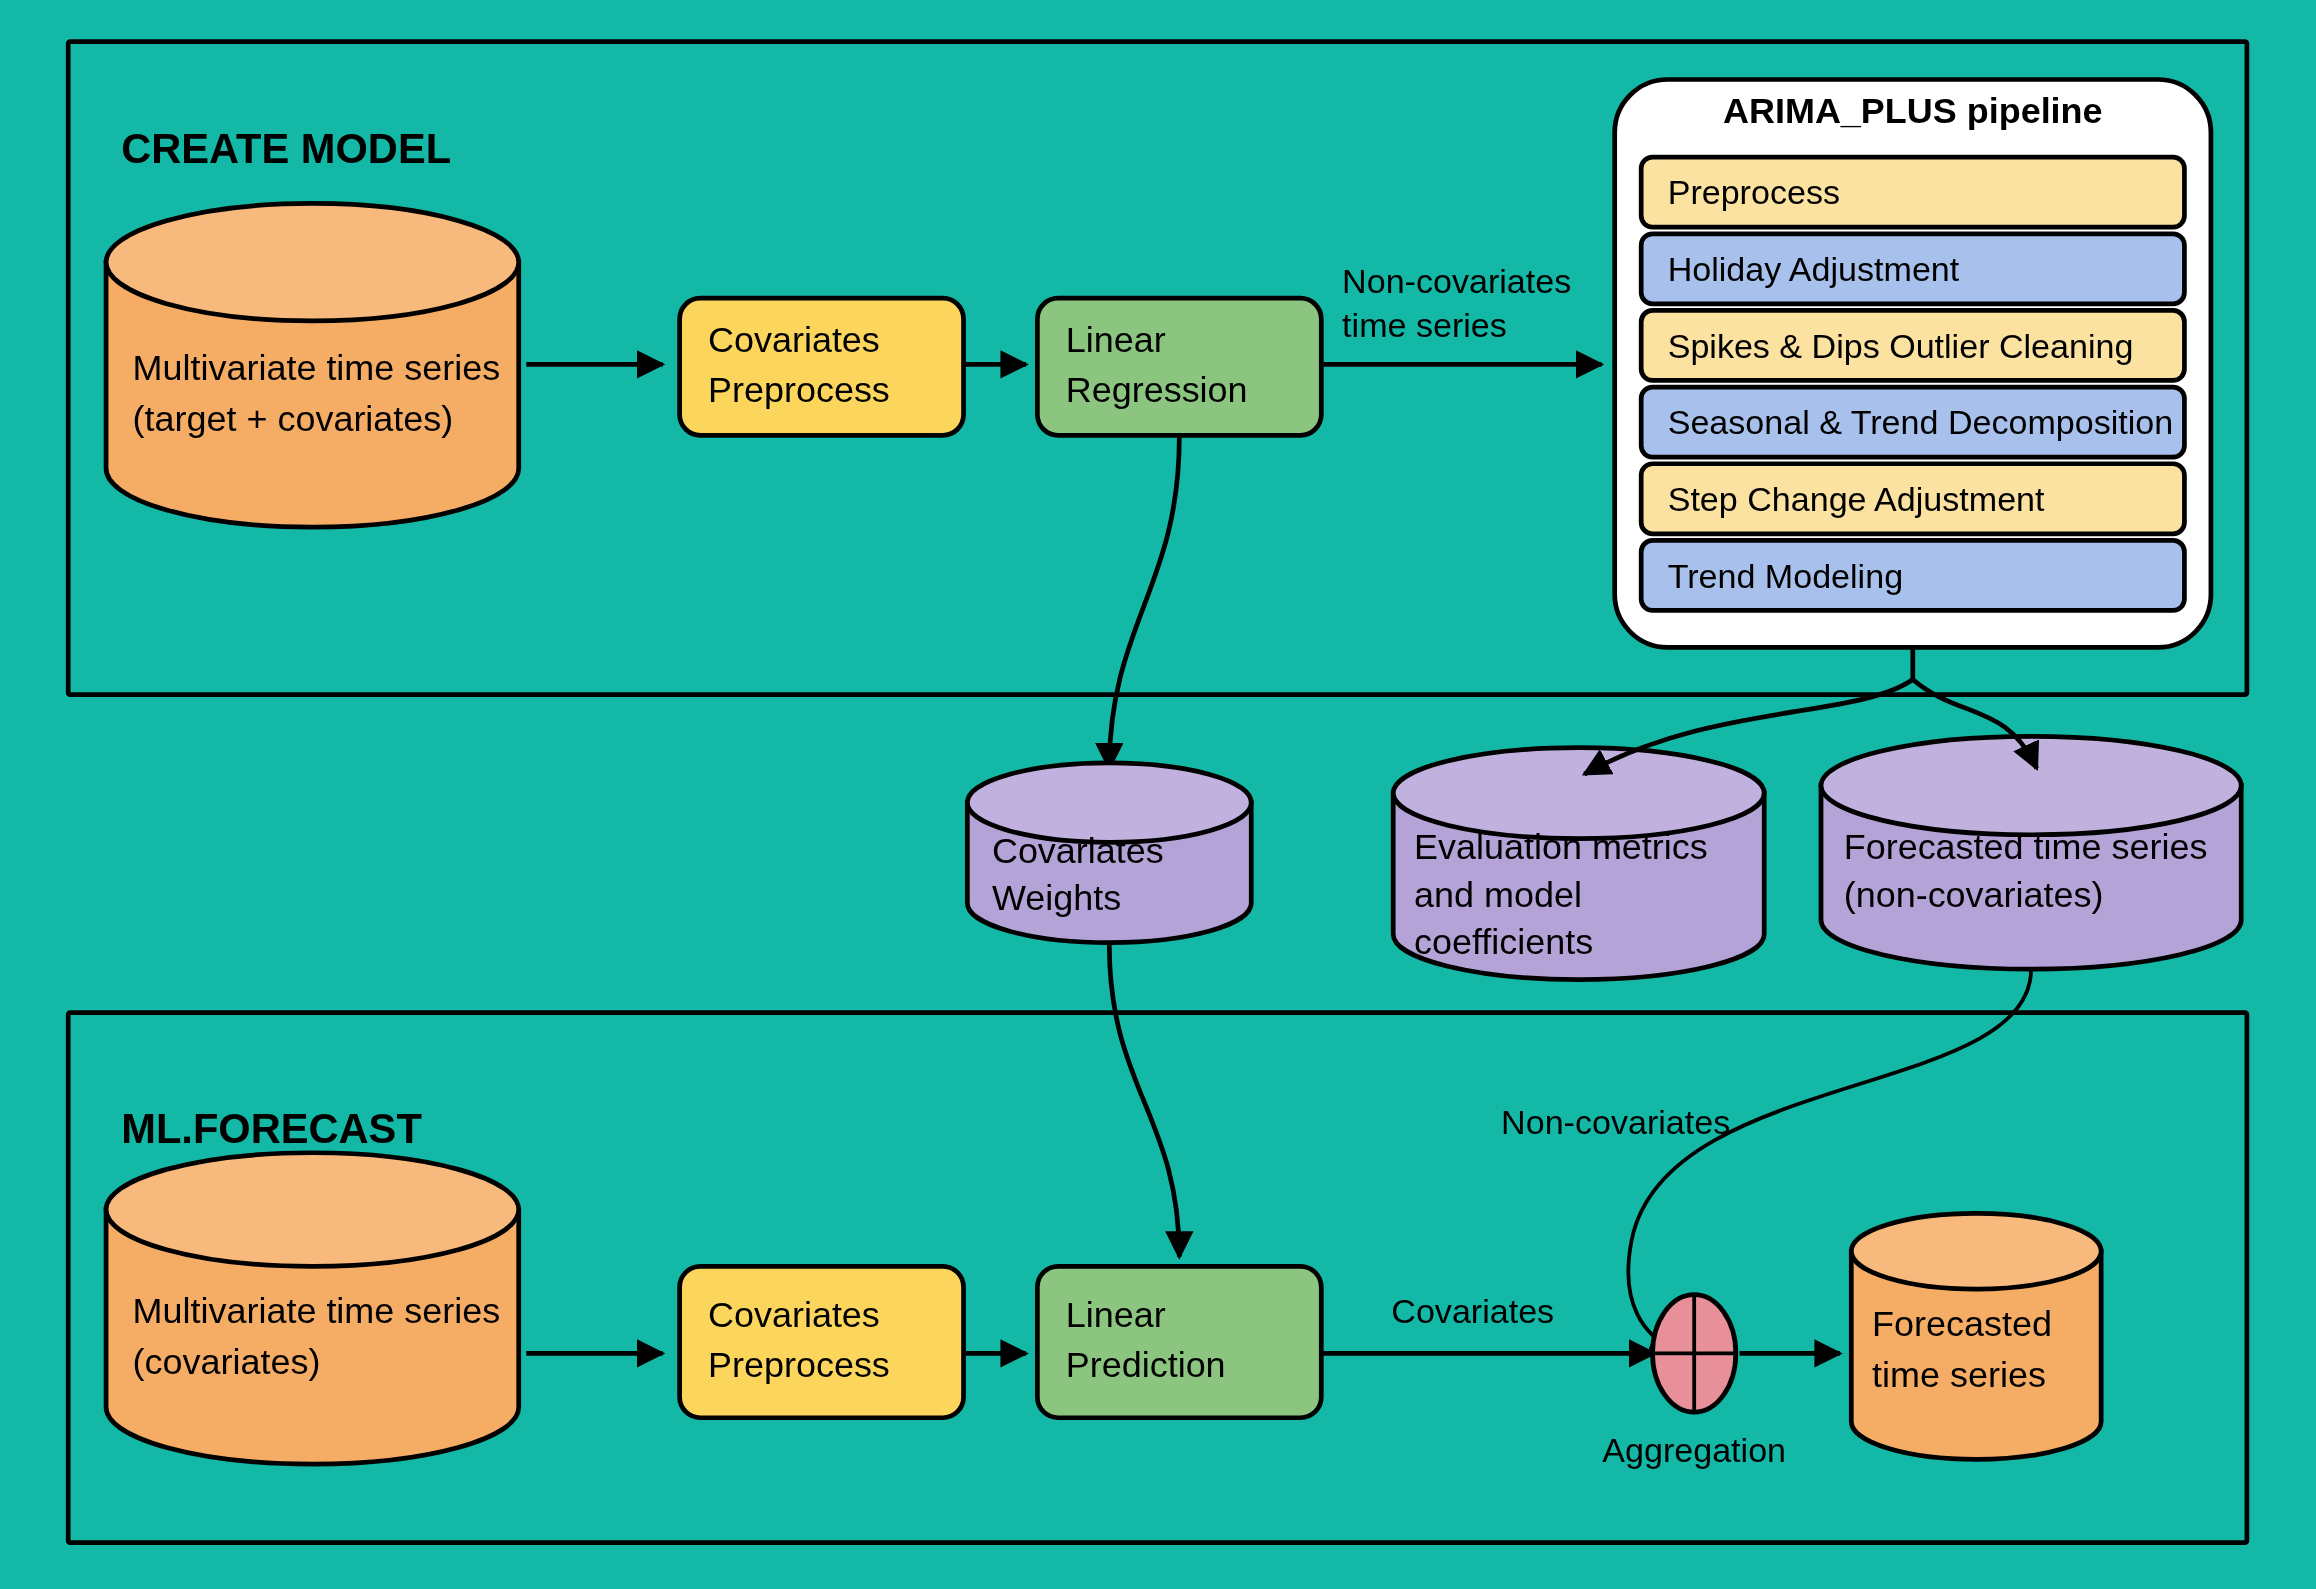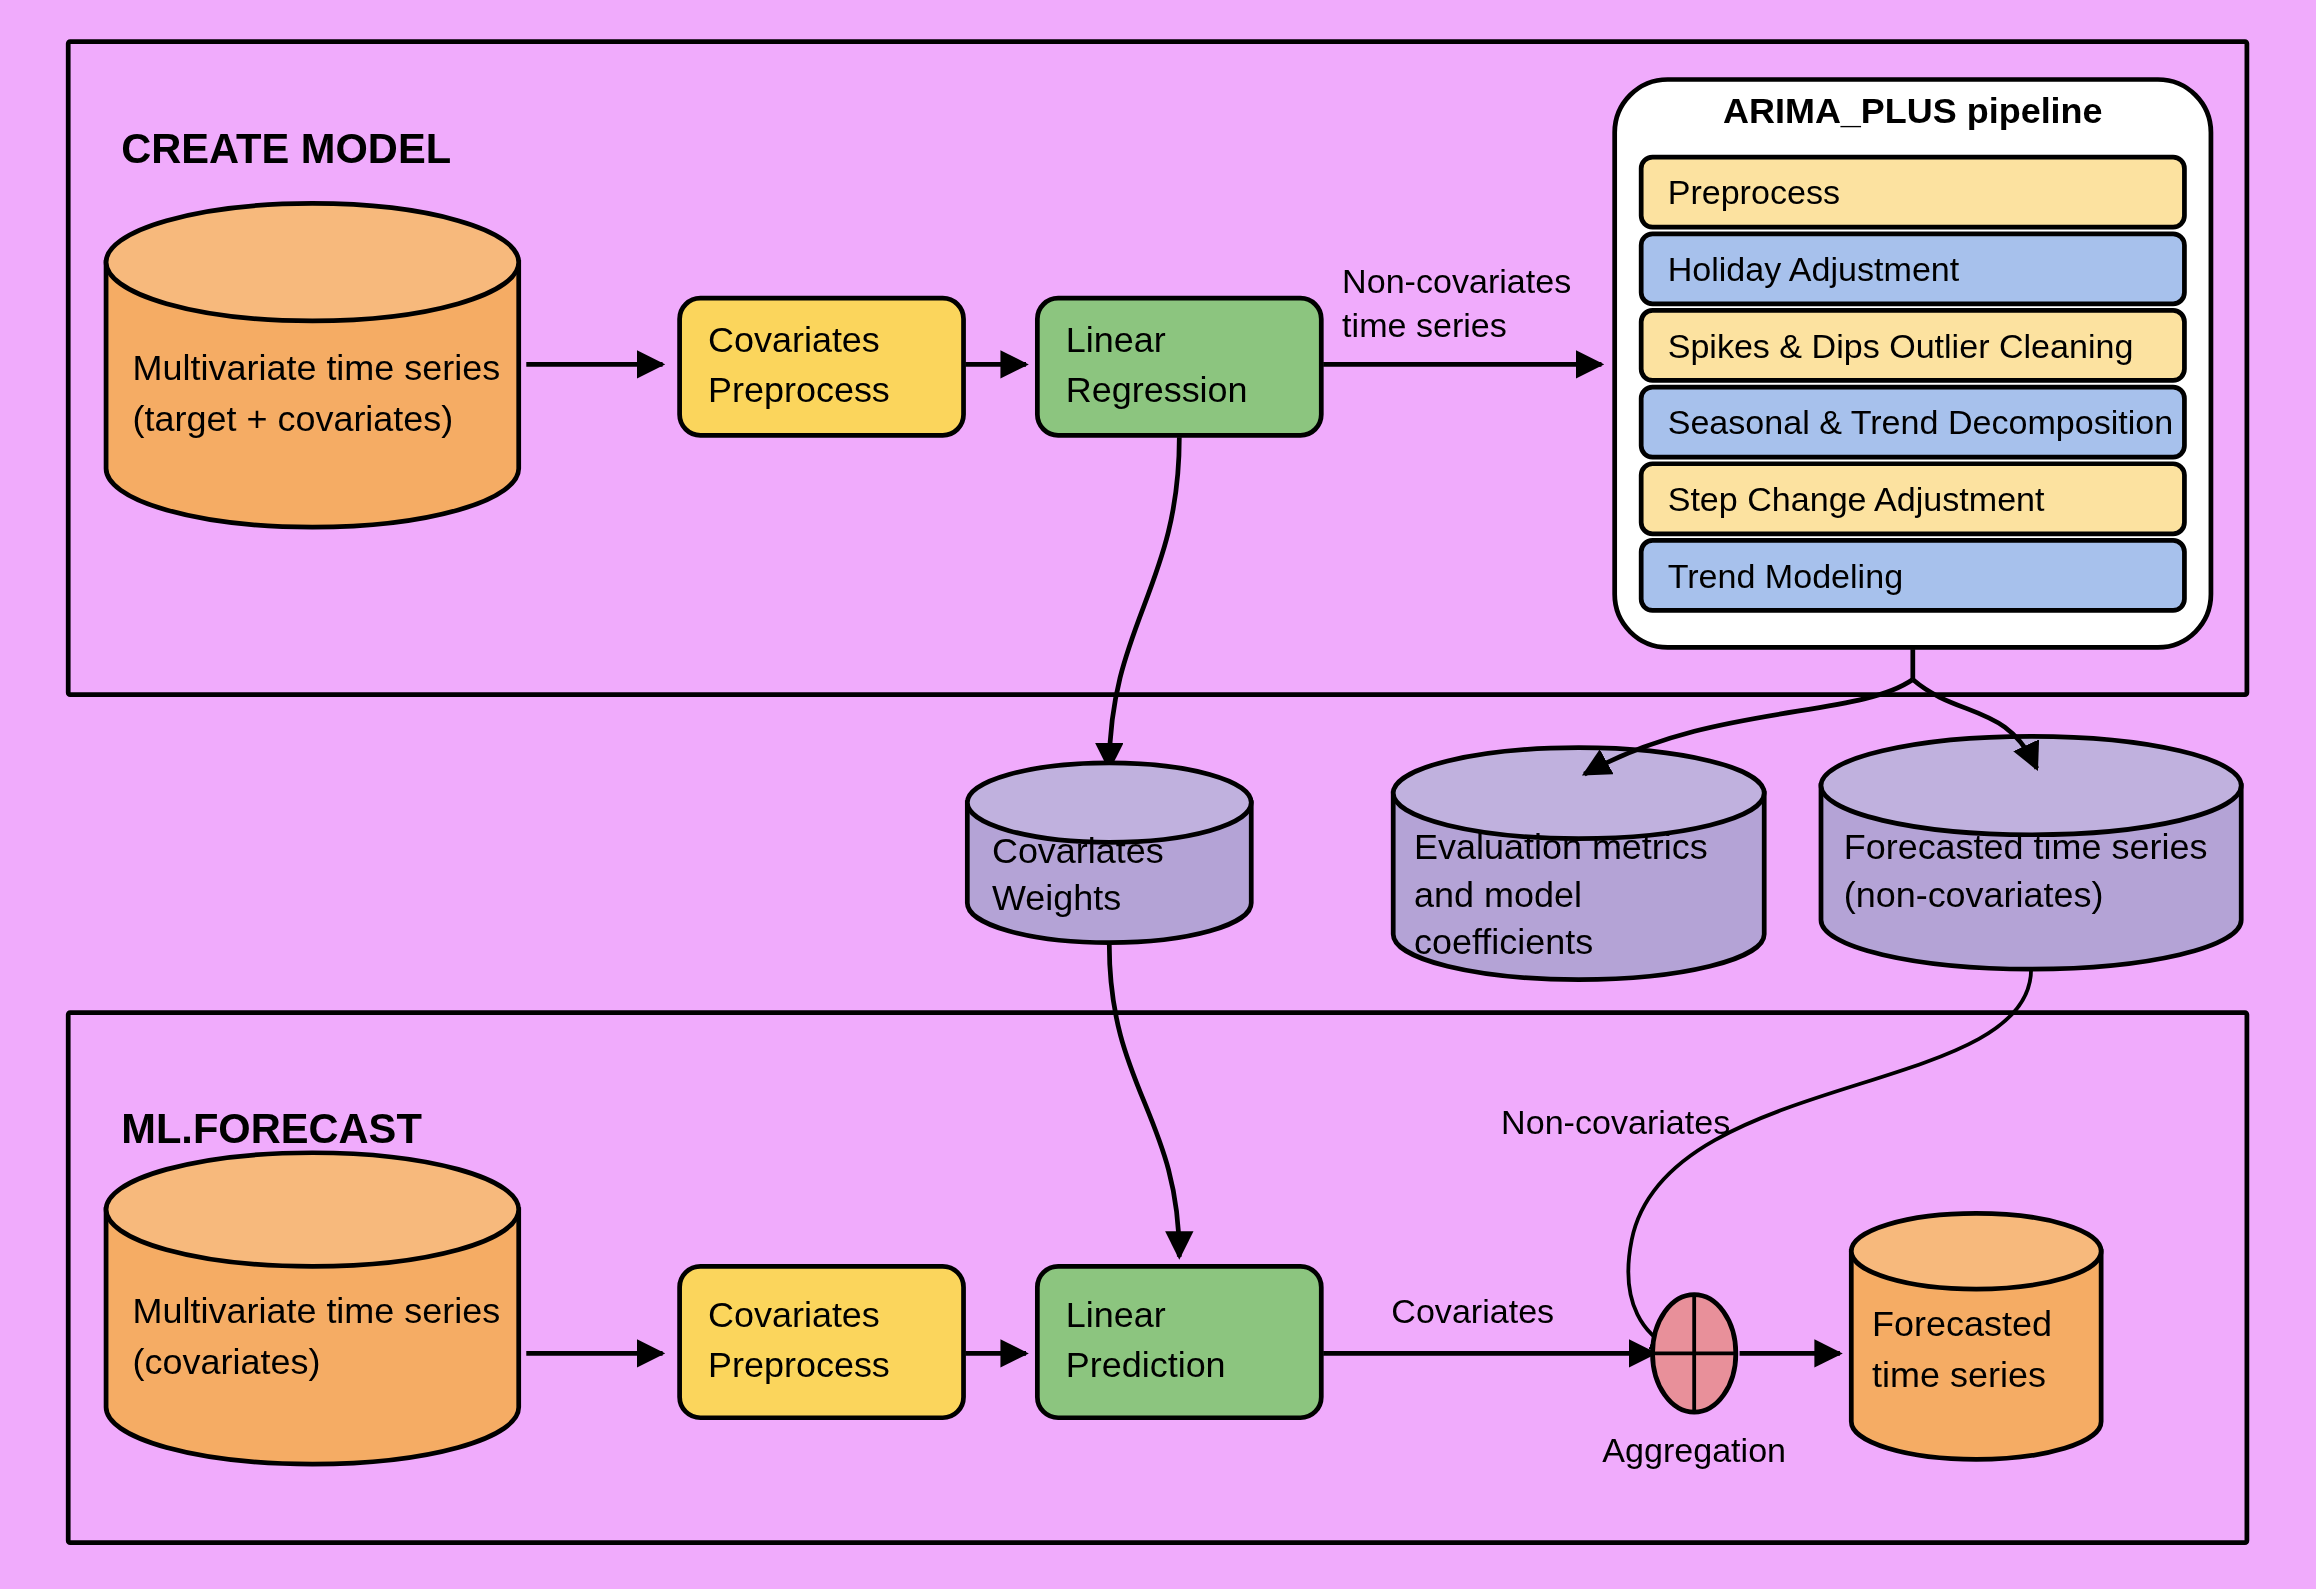"CREATE MODEL" #stage { background: #f0abfc -> #14b8a6 }
